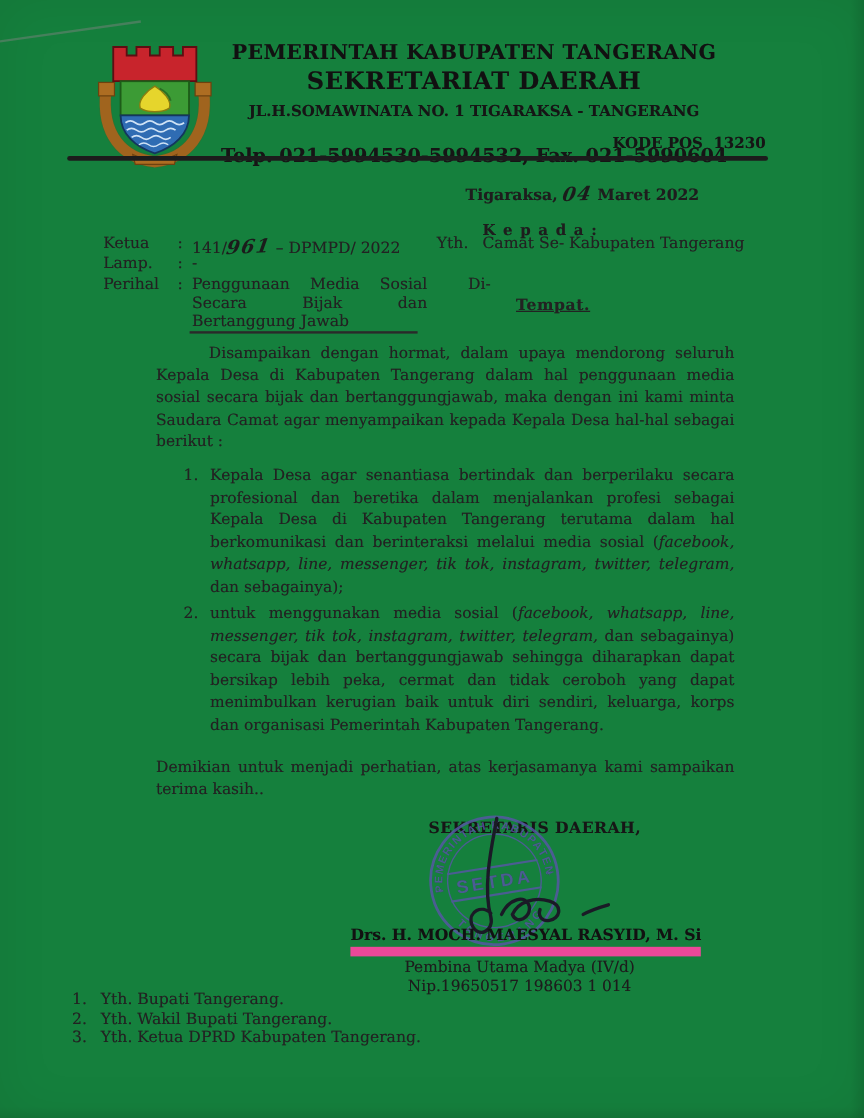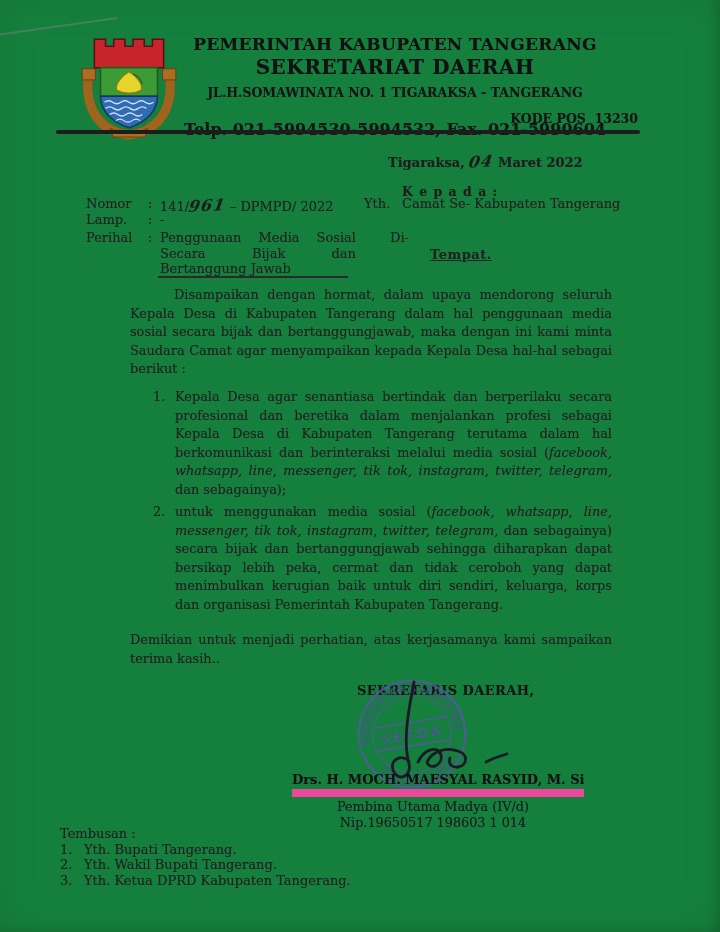"Nomor" div.lbl { text: Nomor -> Ketua }
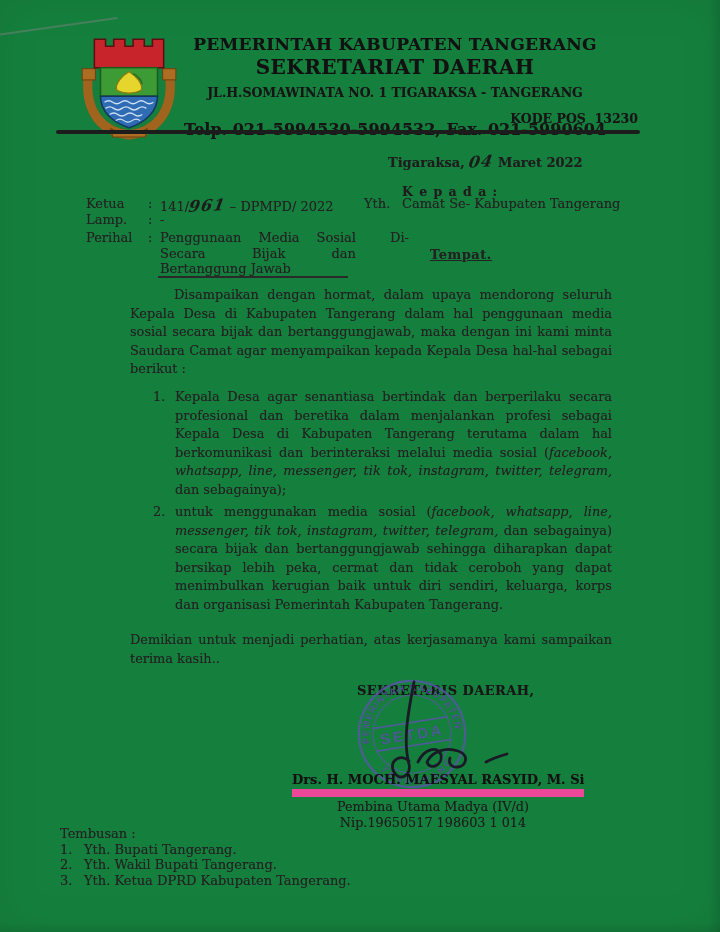"Tembusan :" div { html: <div>Tembusan :</div> -> none }
